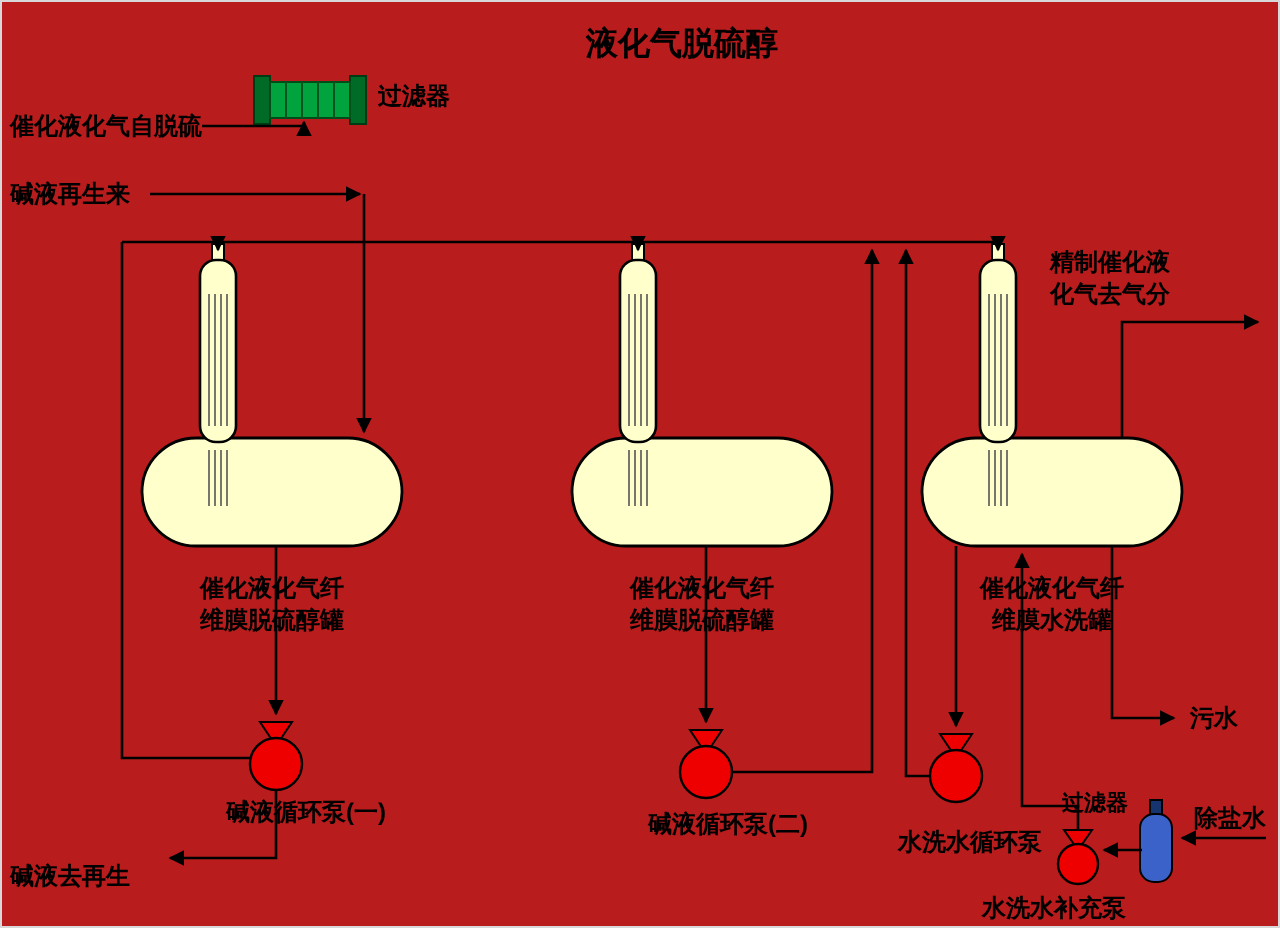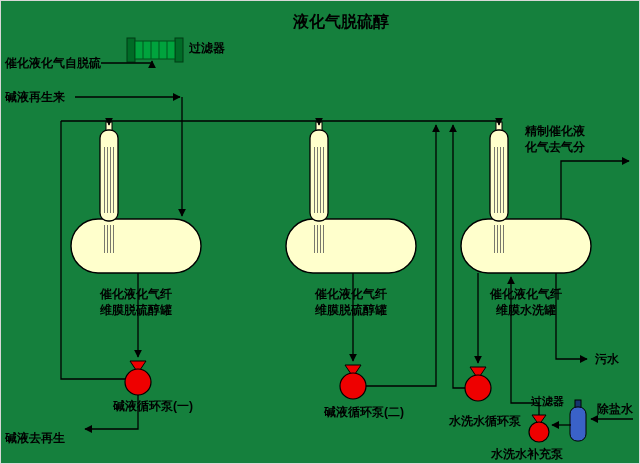"液化气脱硫醇" .page { background: #15803d -> #b91c1c }
